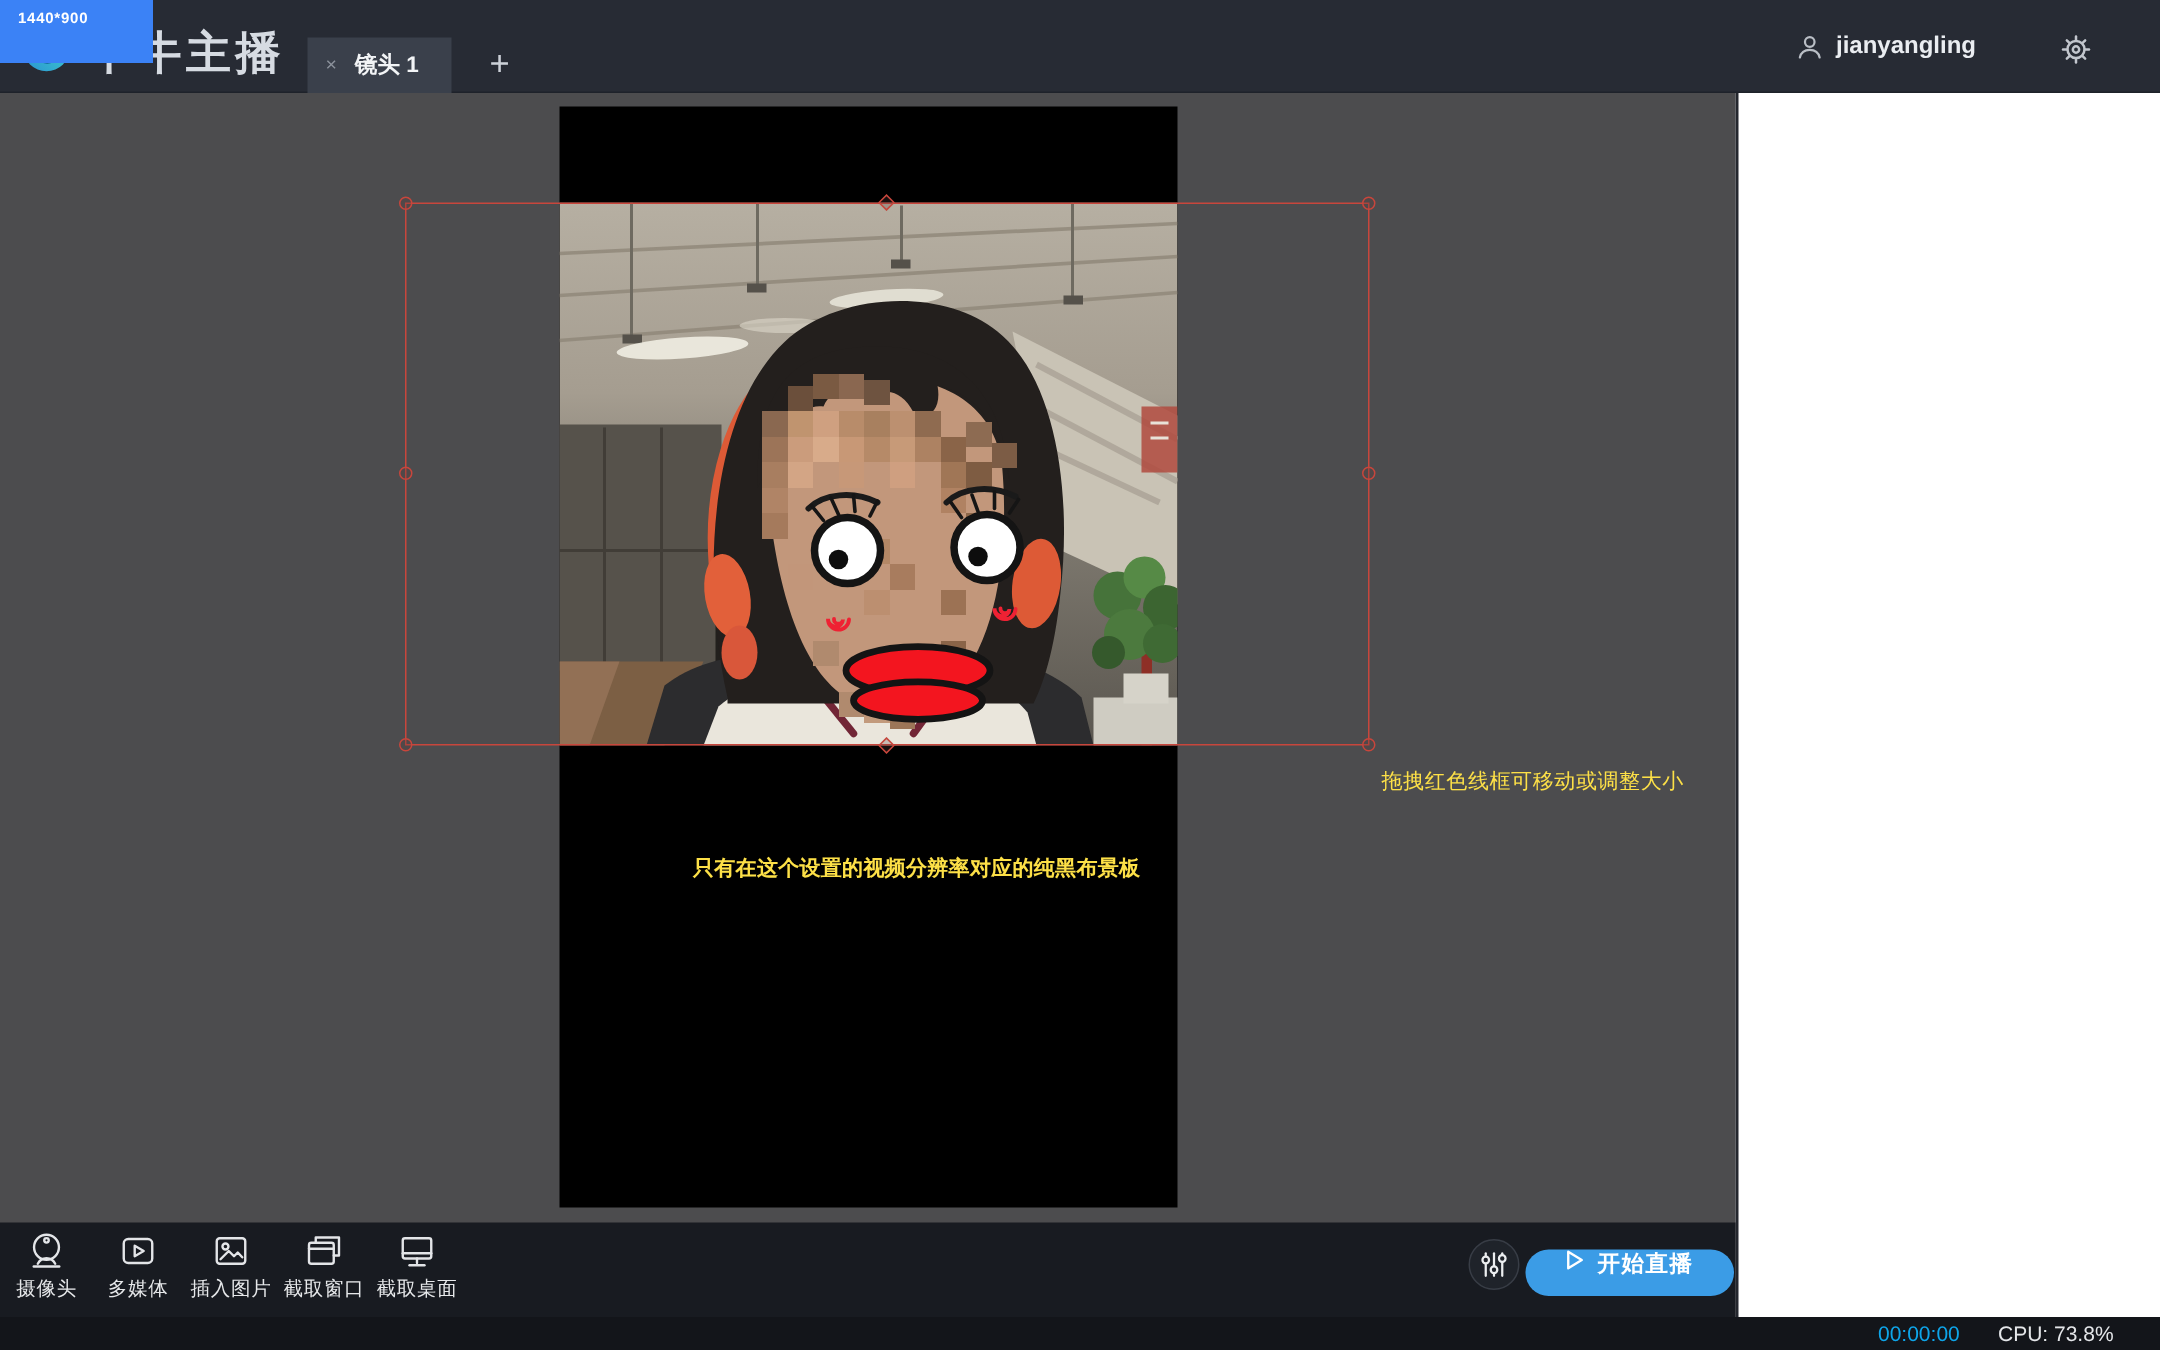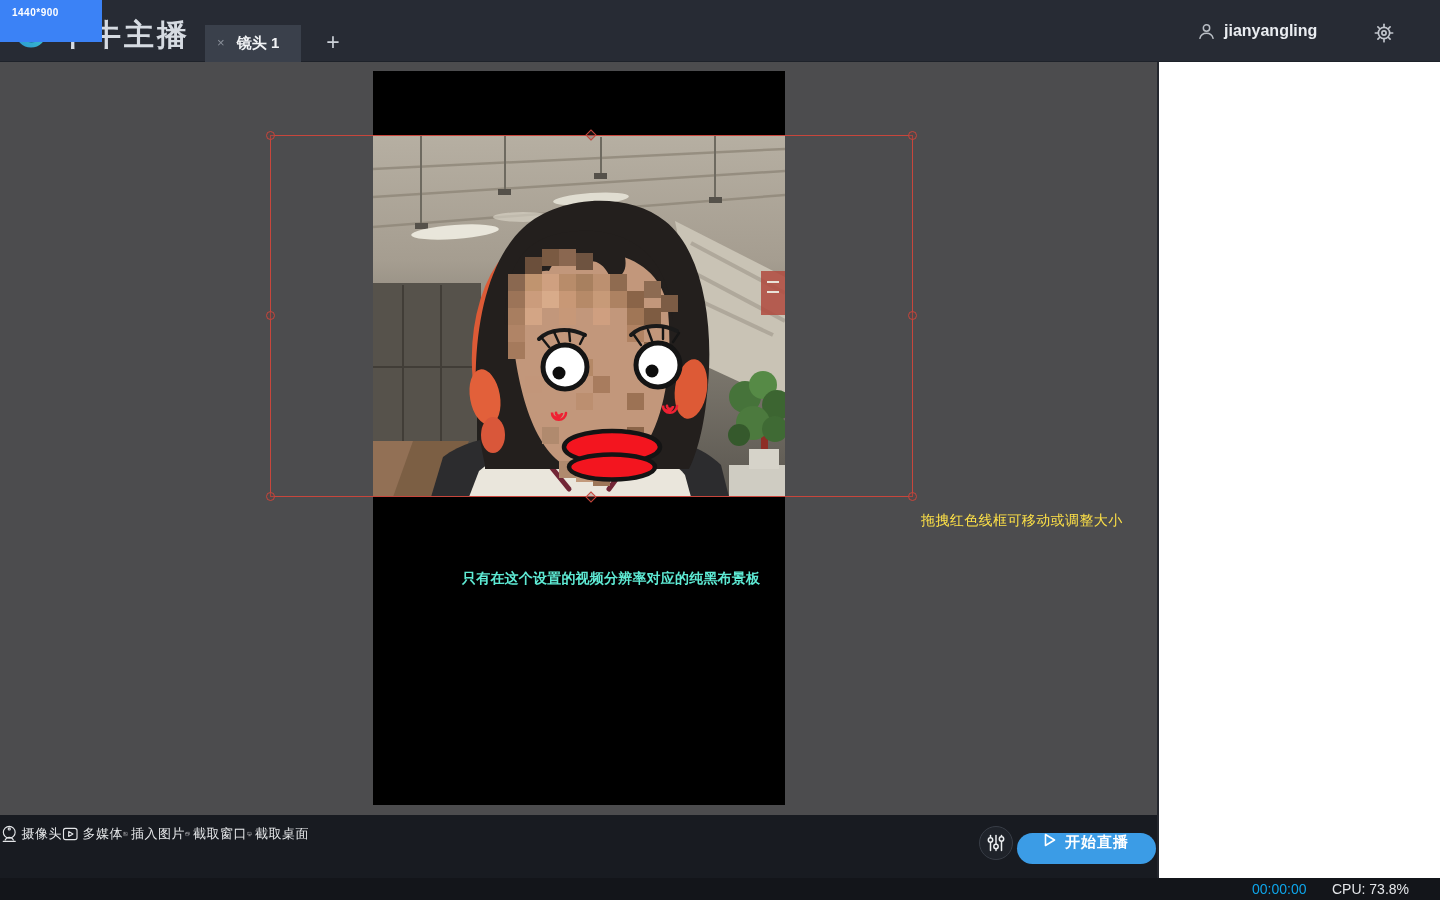"只有在这个设置的视频分辨率对应的纯黑布景板" .board-notice { color: #5eead4 -> #fde047 }
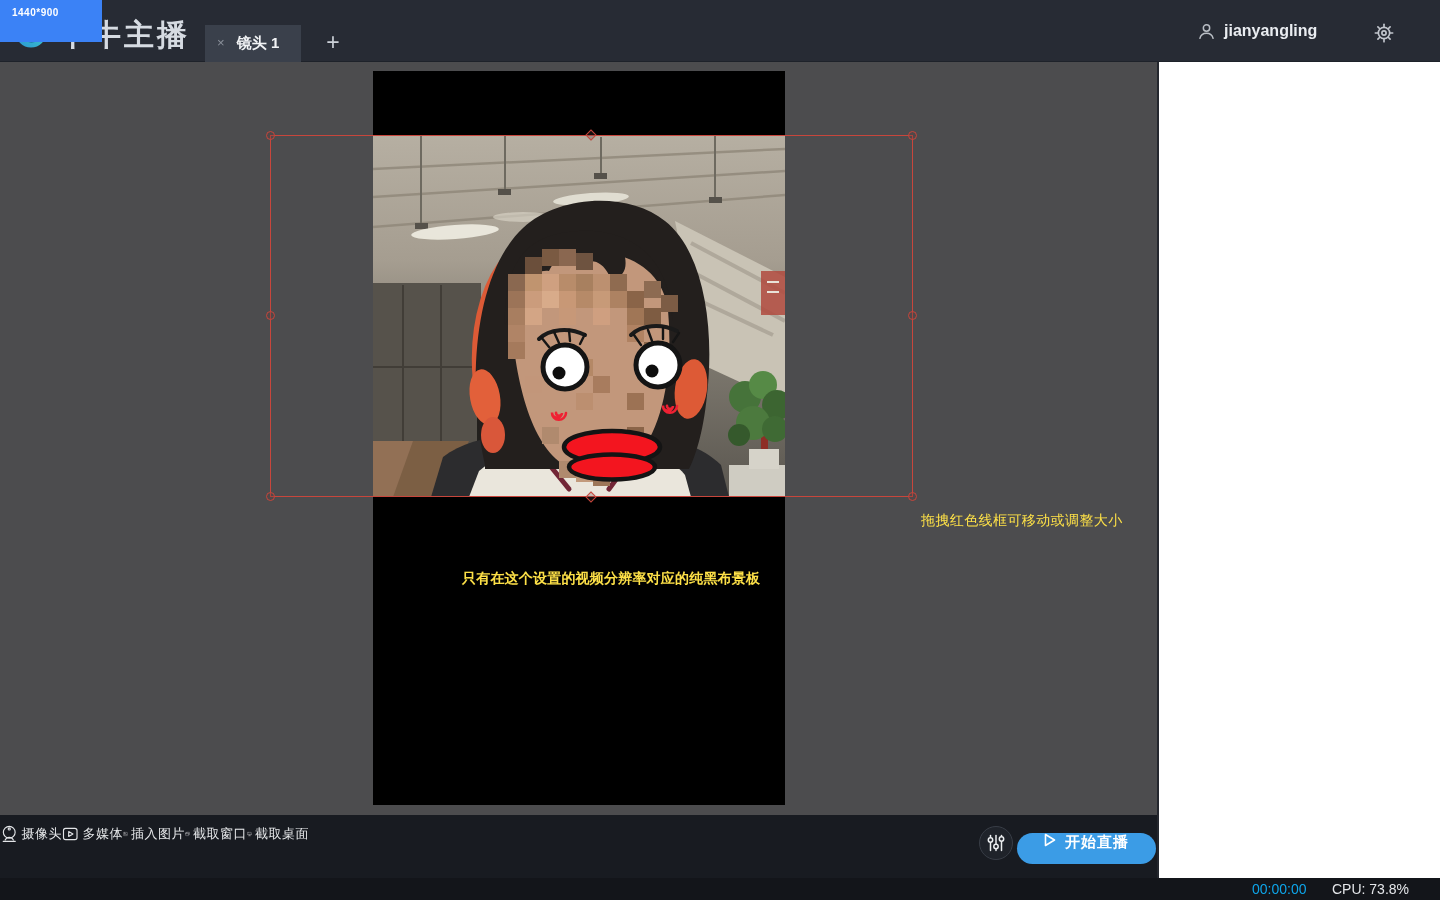"摄像头" .tool-item { flex-direction: row -> column }
